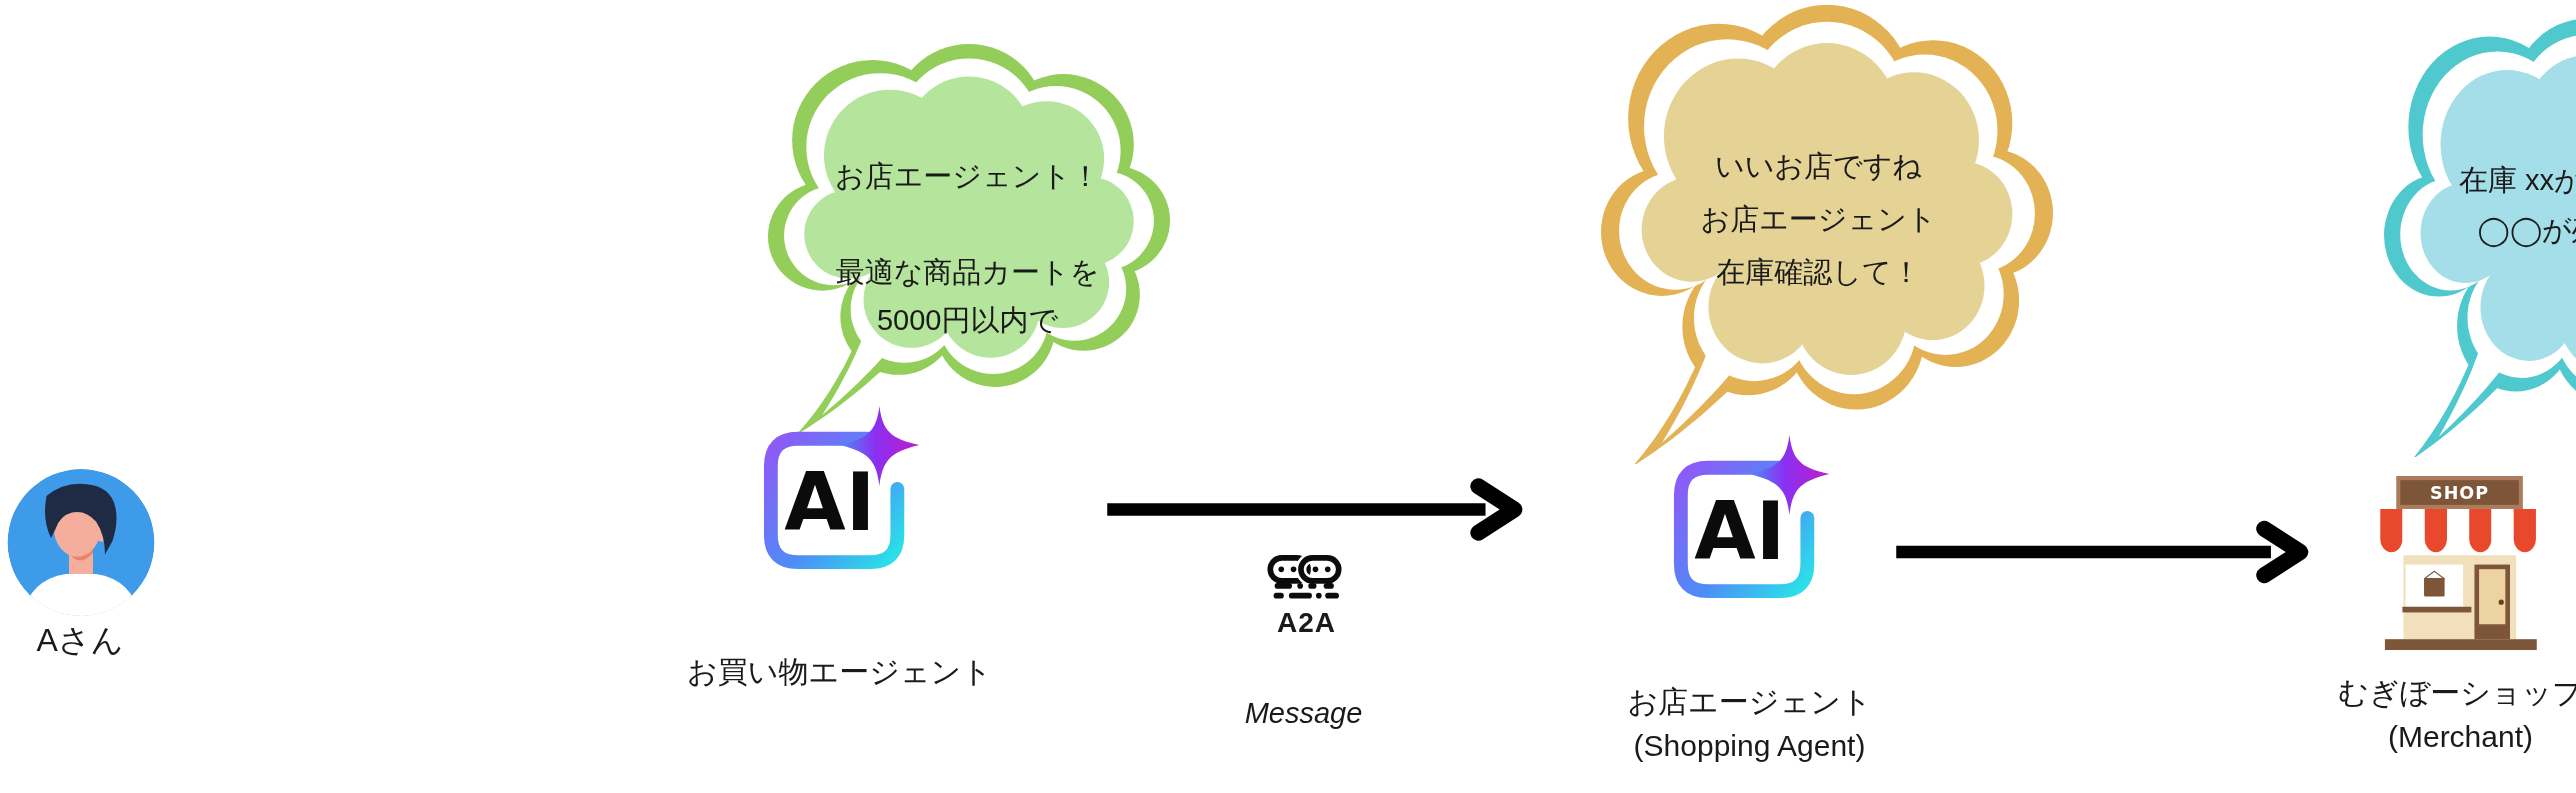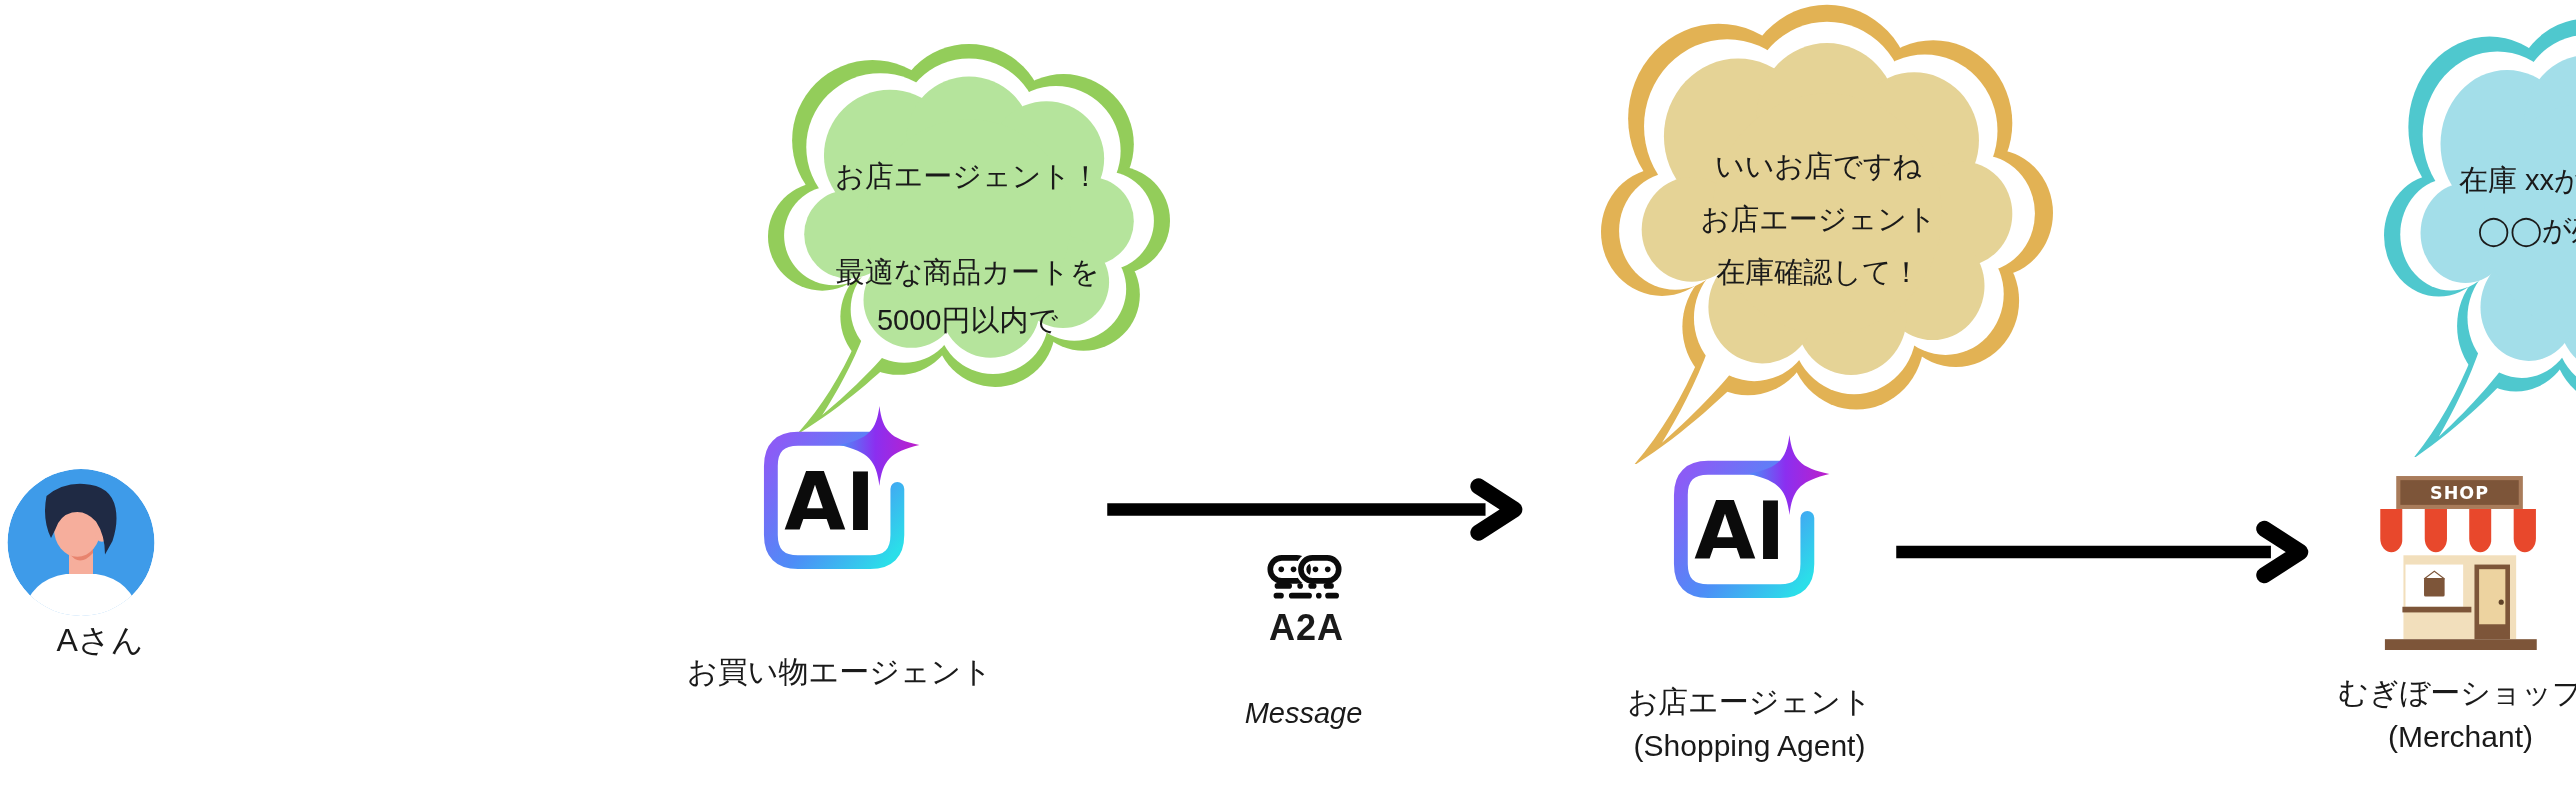"Aさん" .label-small { margin-left: 20px -> none }
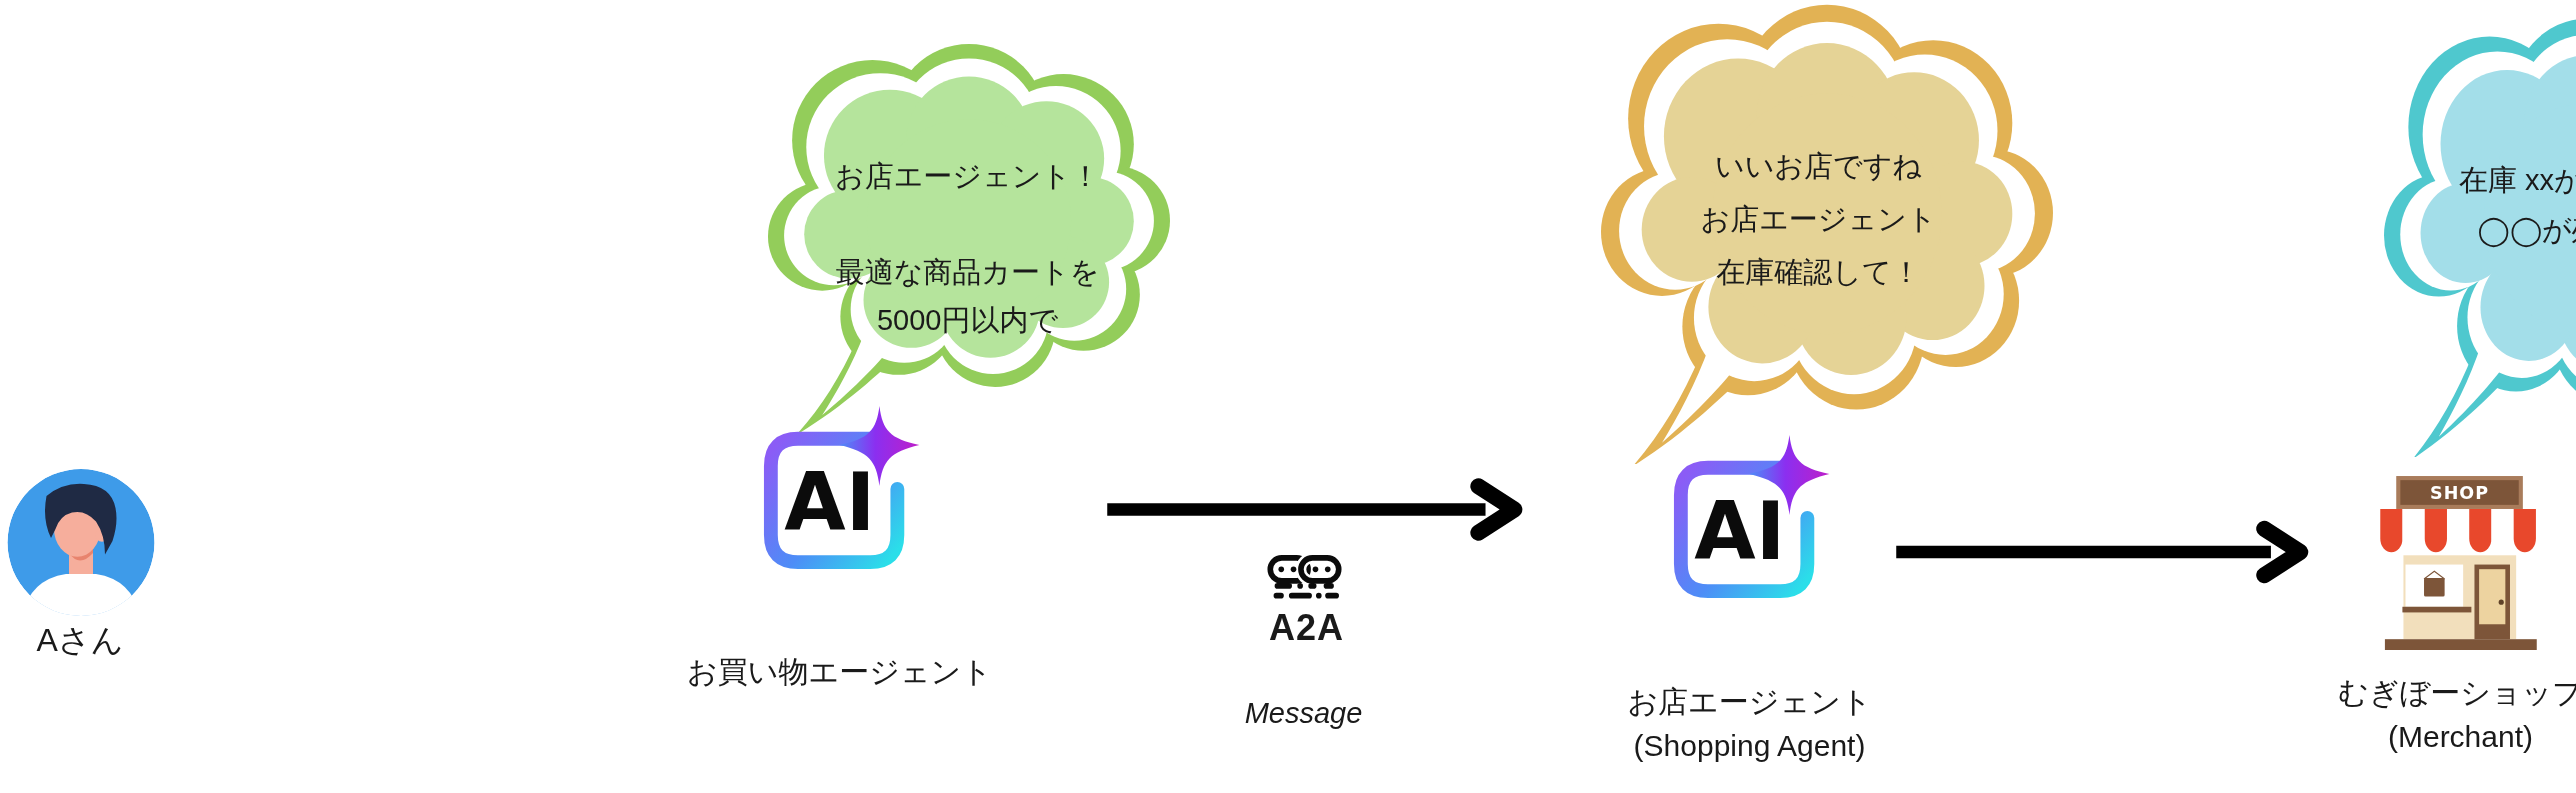"A2A" .a2a-title { font-size: 36px -> 28px }
